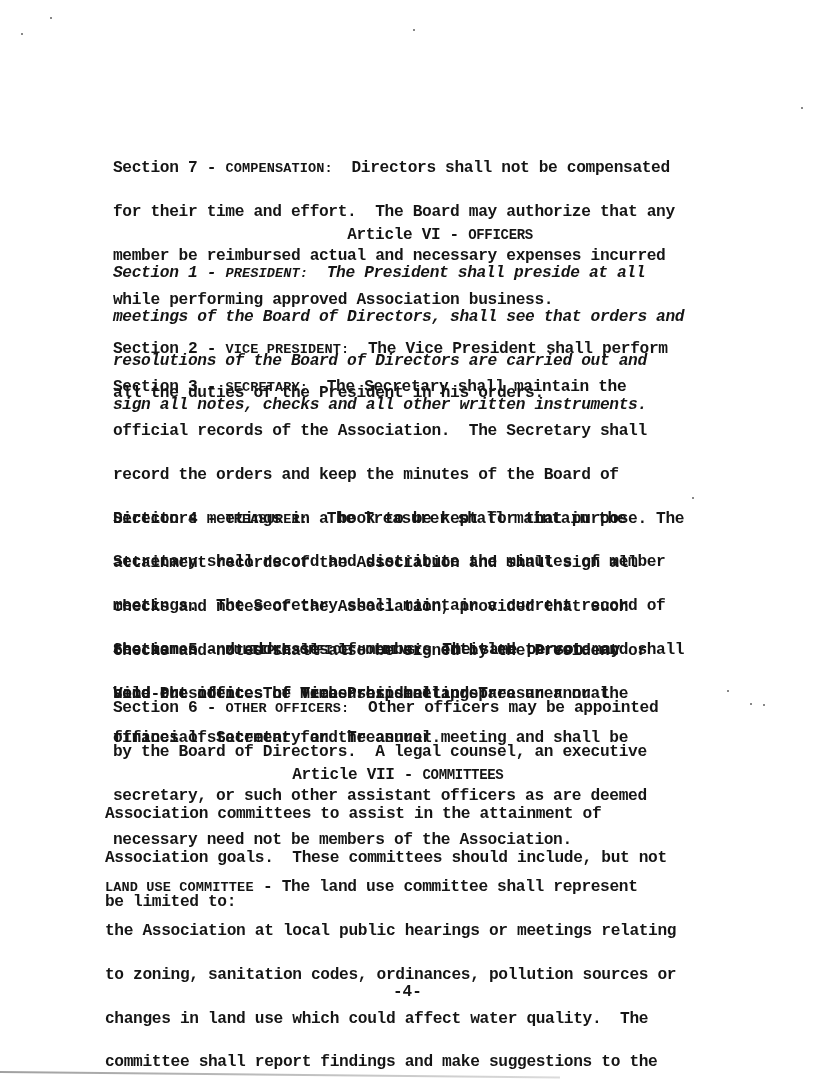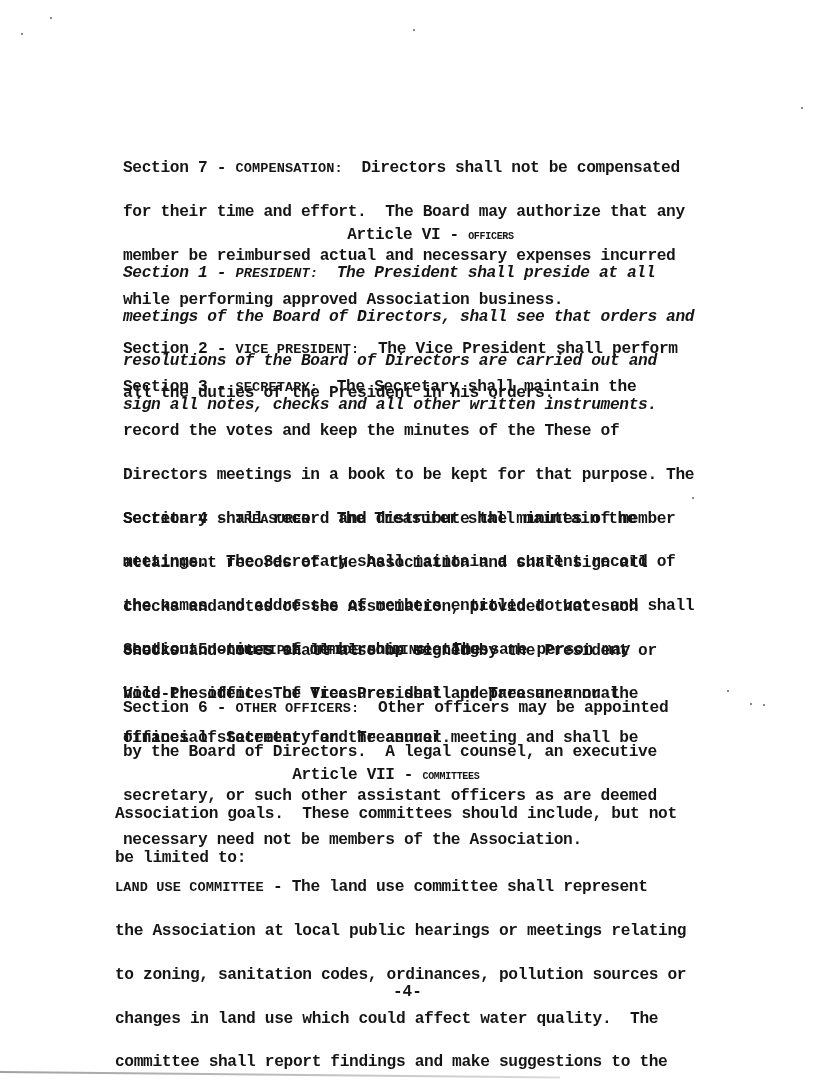"Section 7 - COMPENSATION: Directors" .para { margin-left: 10px -> none }
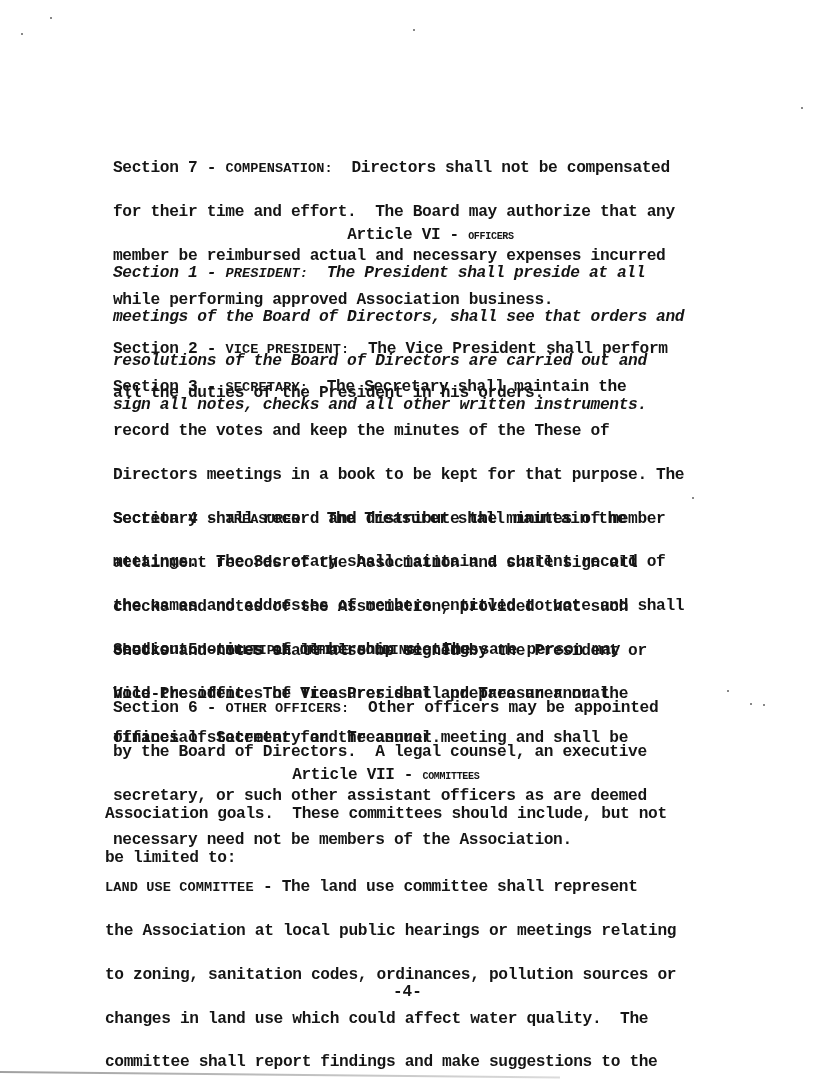"OFFICERS" .heading .caps { font-size: 10px -> 14px }
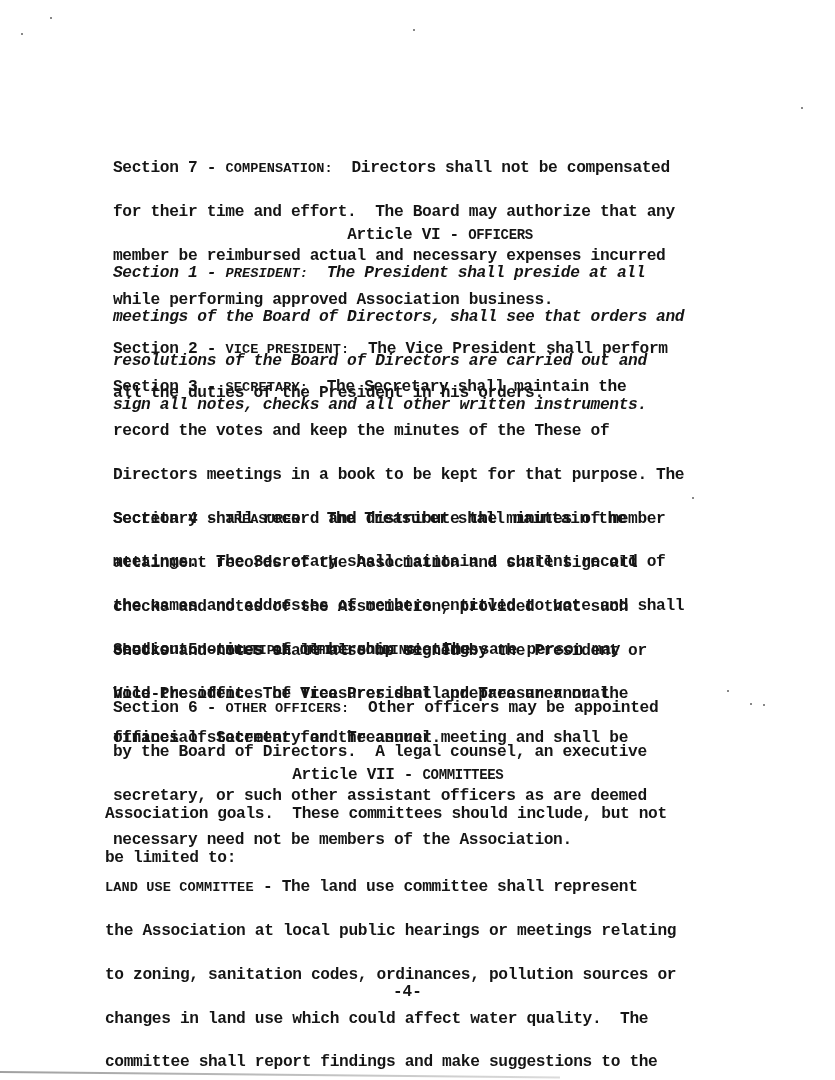"official records of the Association." span.line { html: none -> <span>official records of the Association. The Secretary shall</span> }
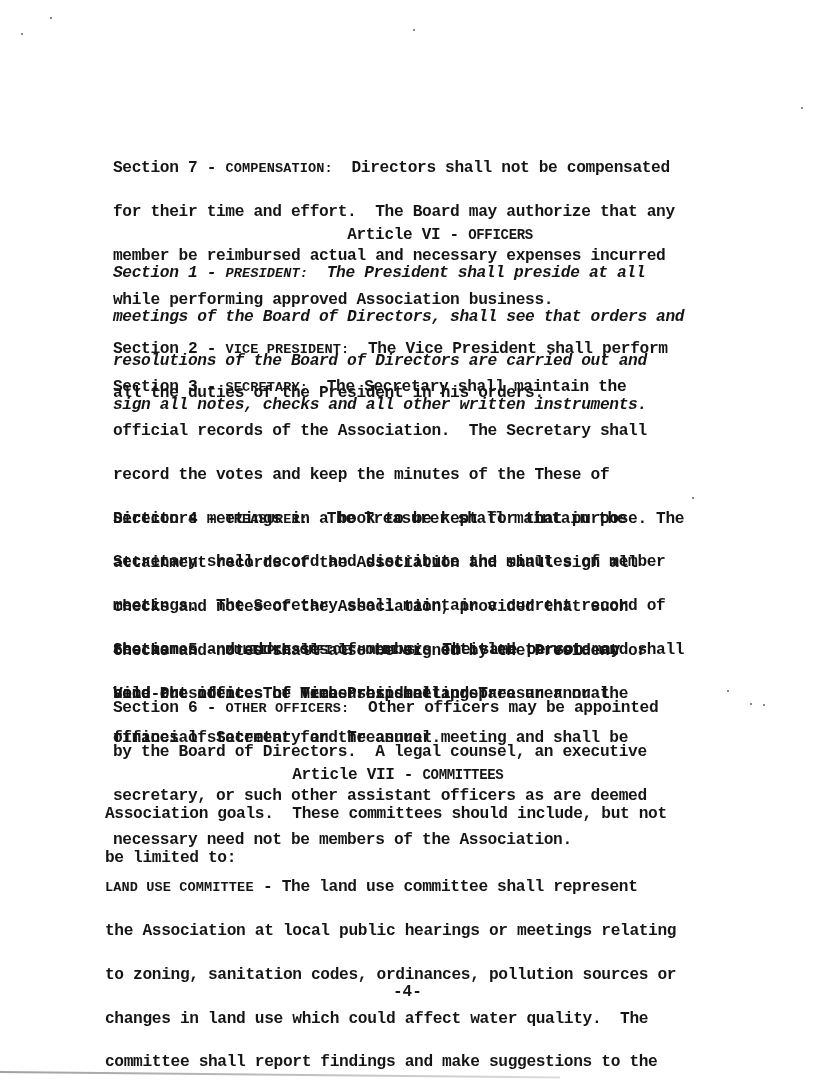"record the votes and keep" span.line { text: votes and keep the minutes of the These -> orders and keep the minutes of the Board }
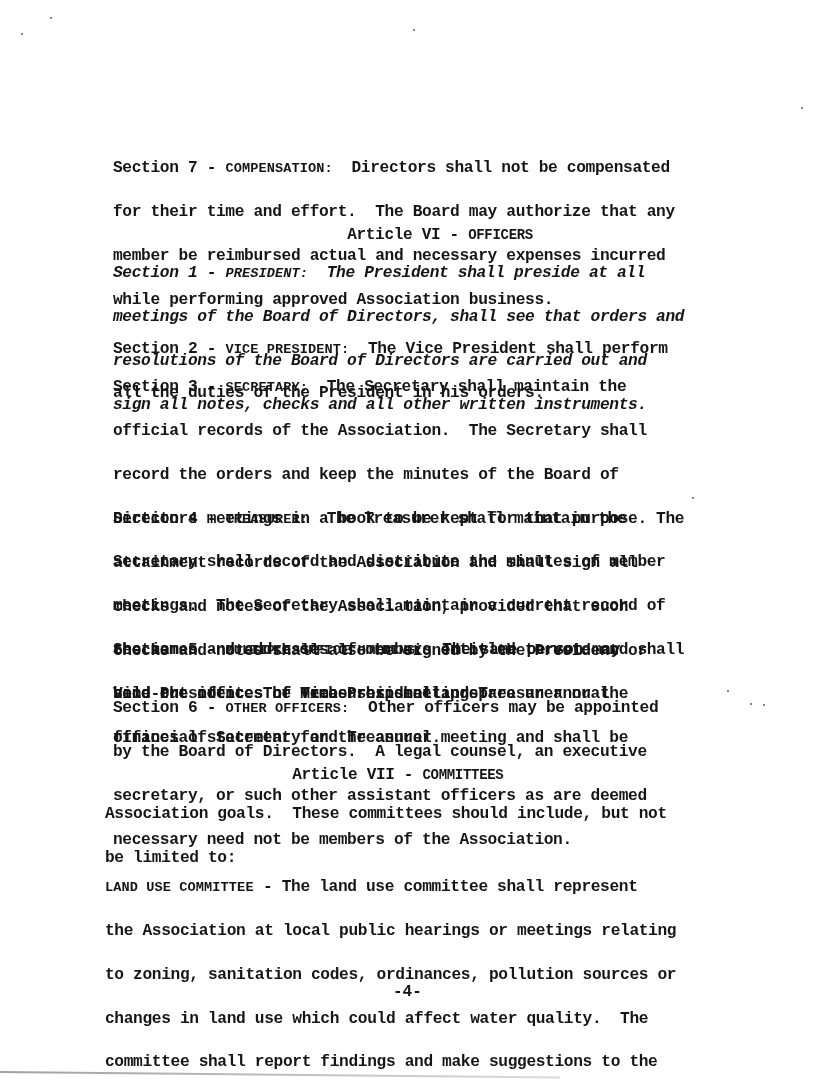"Association committees to assist in" span.line { html: none -> <span>Association committees to assist in the attainment of</span> }
